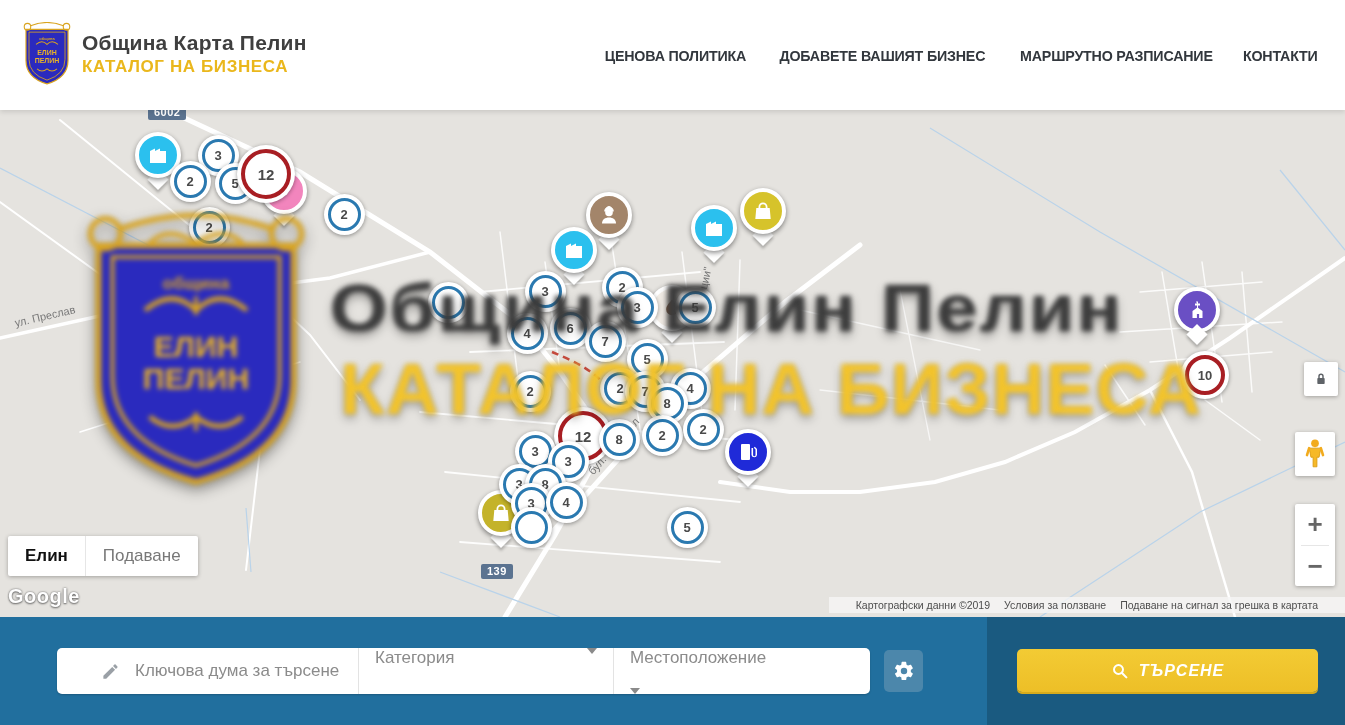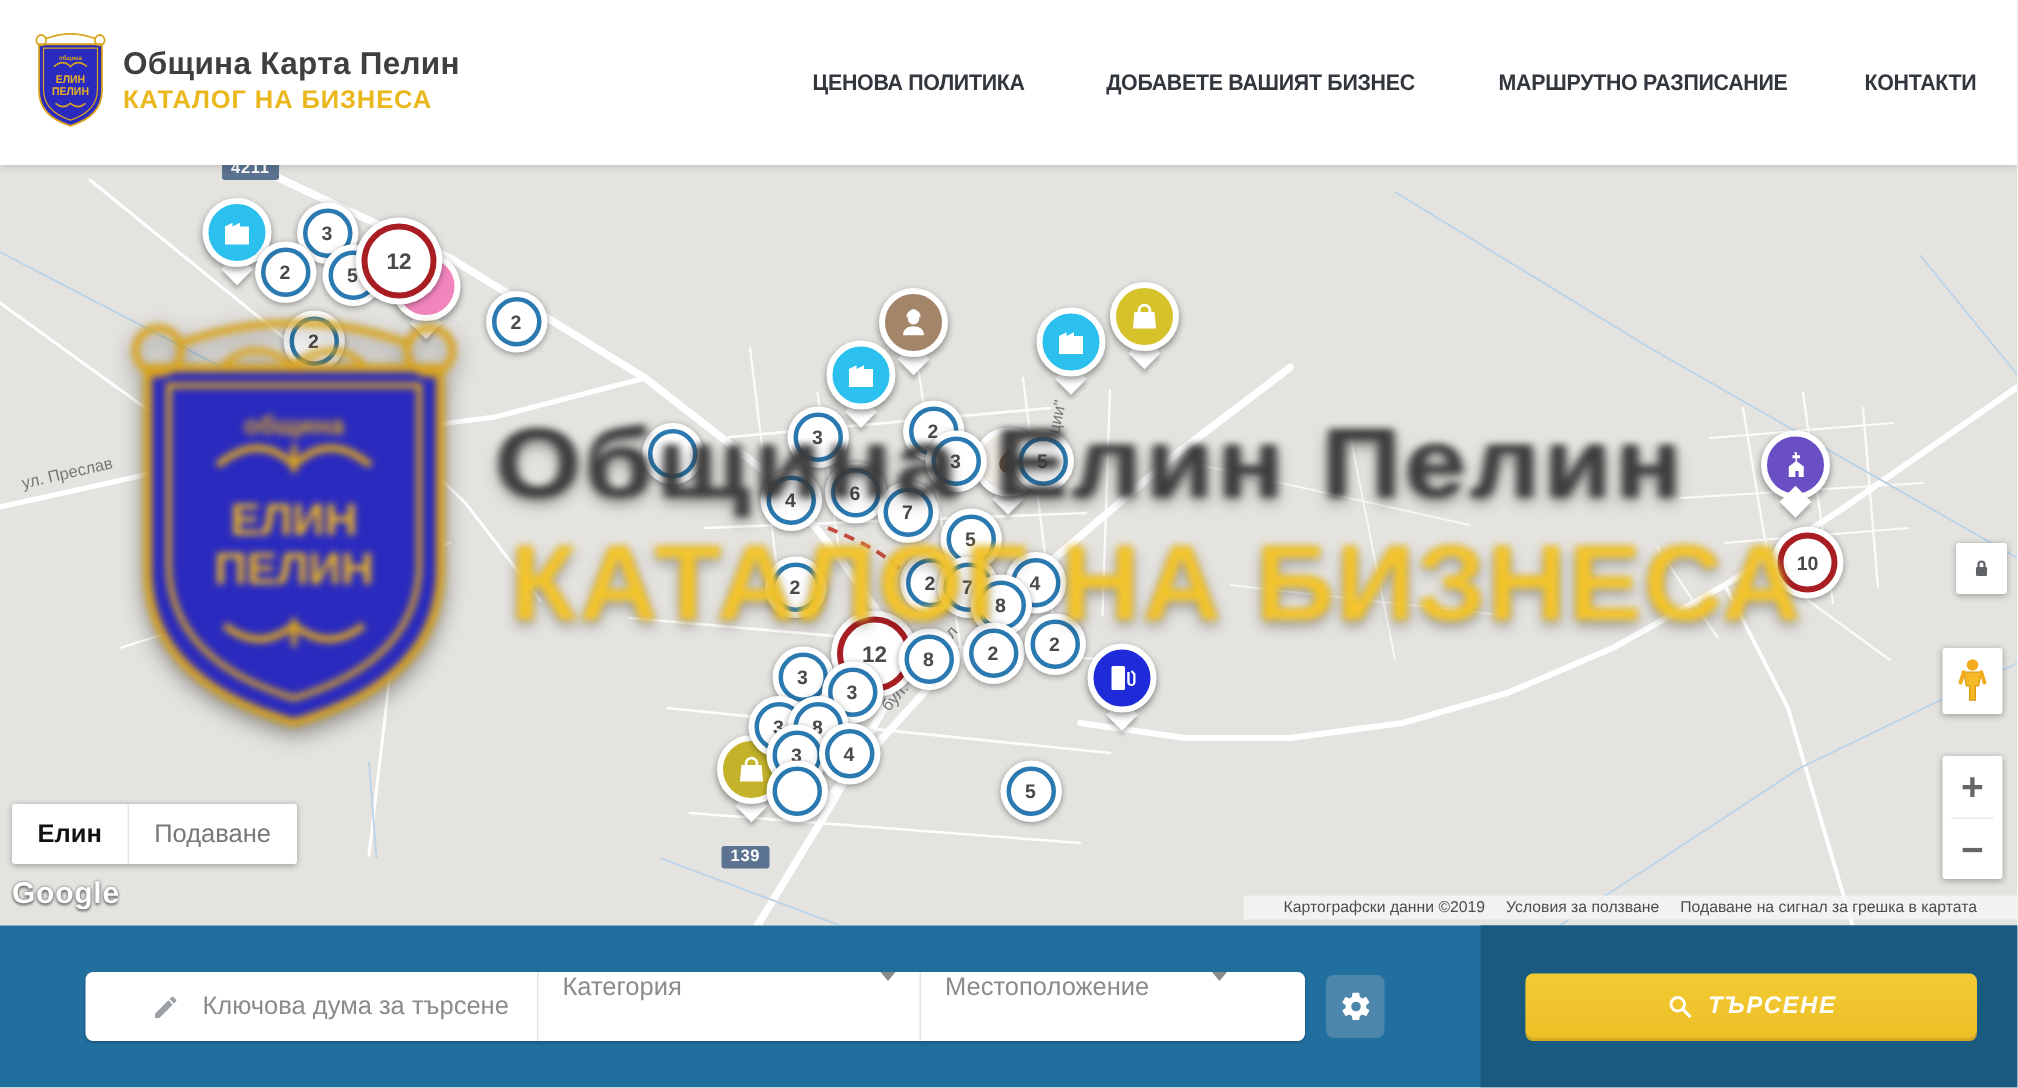"ЦЕНОВА ПОЛИТИКА" .nav { gap: 45px -> 24px }
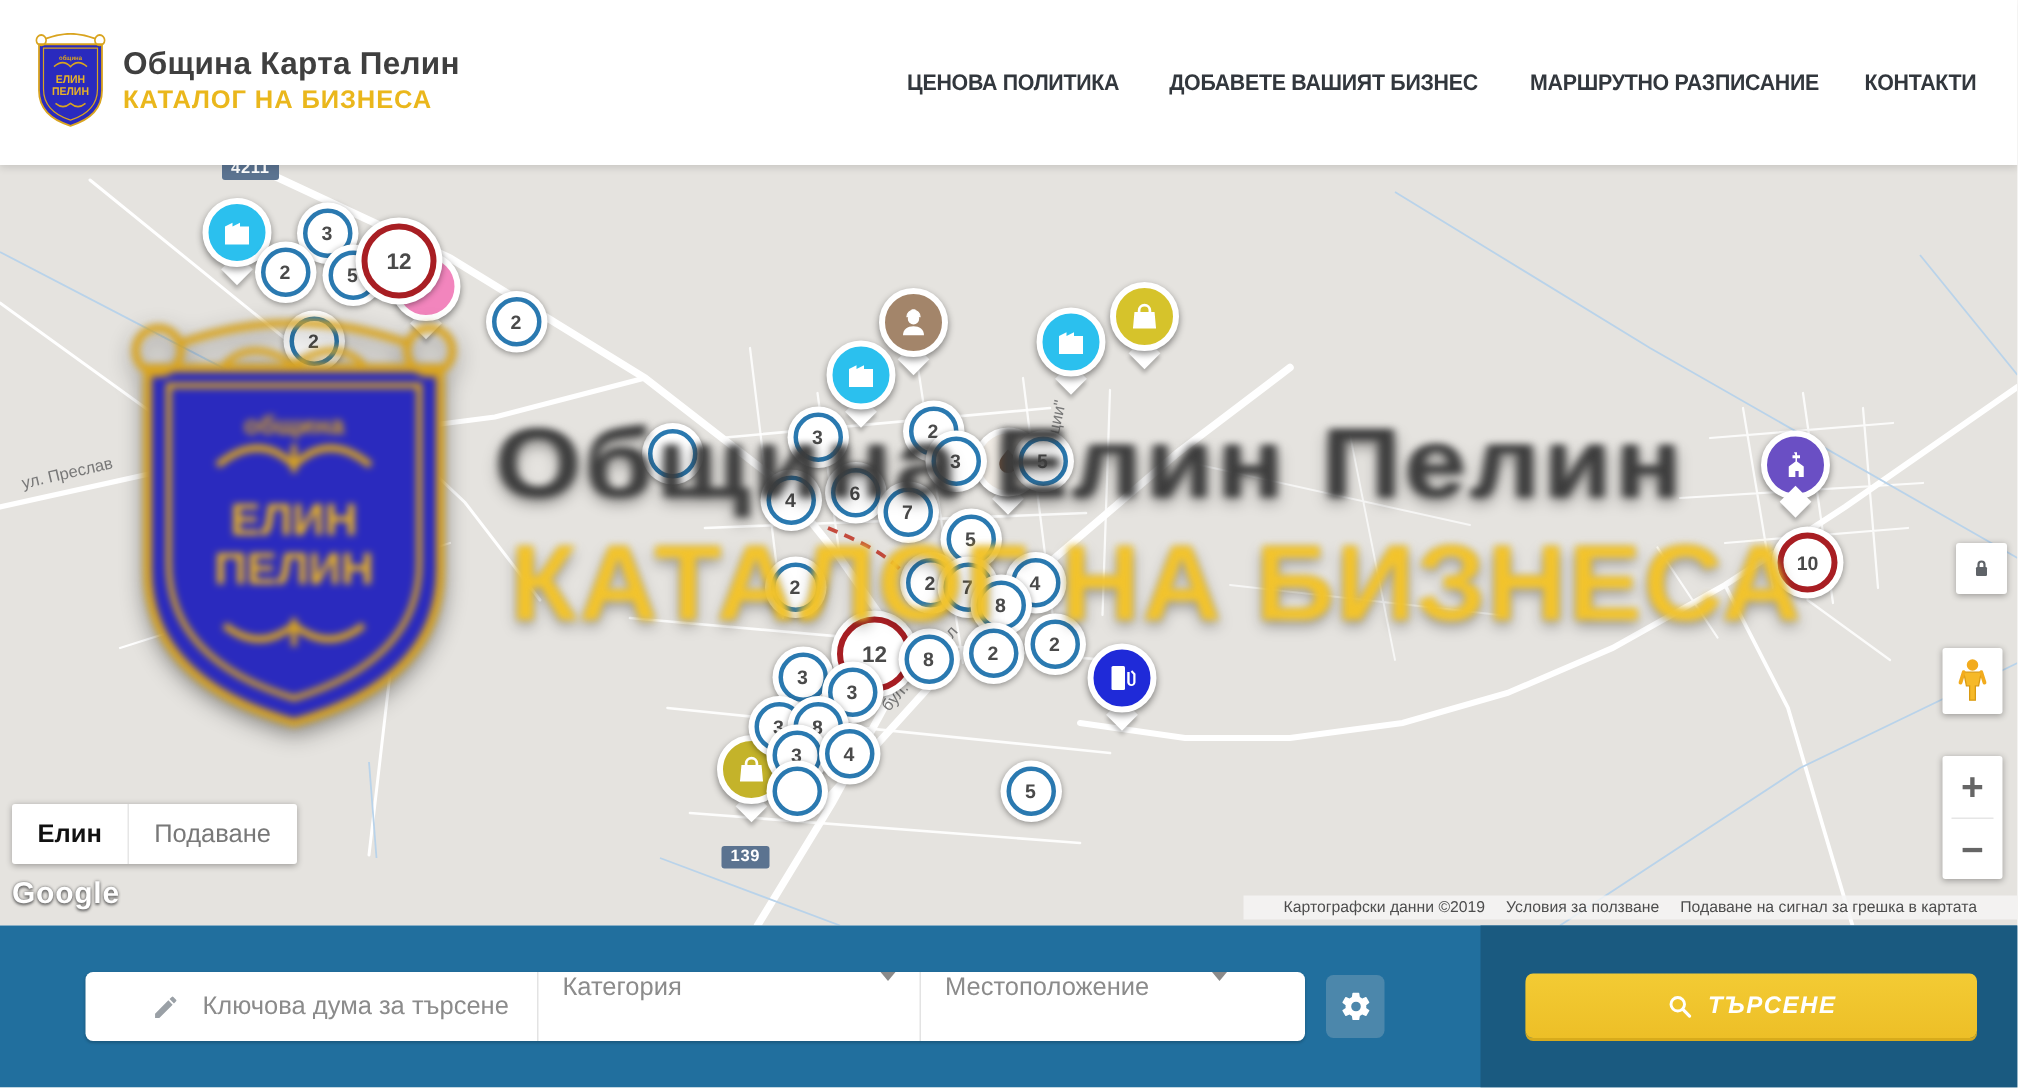"4211" div.road-badge { text: 4211 -> 6002 }
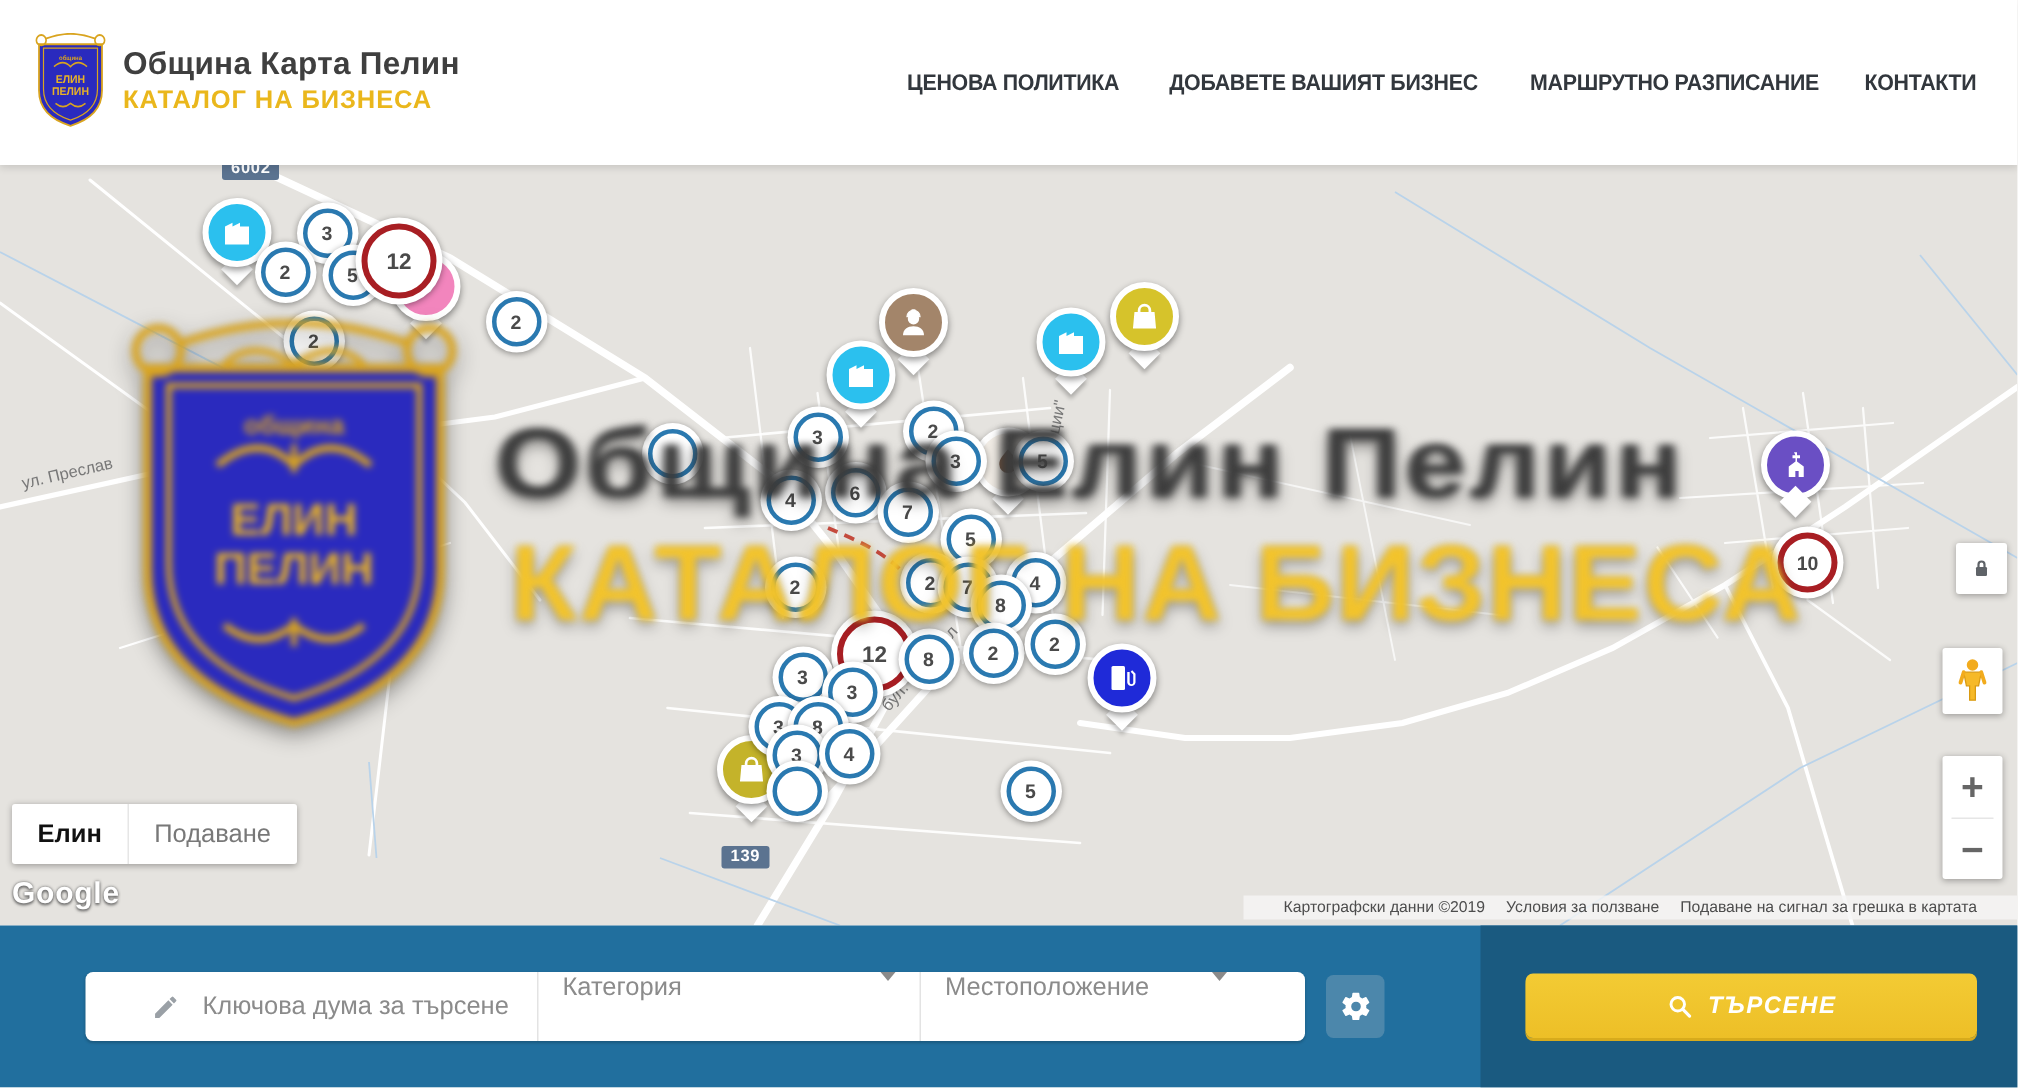"Местоположение" .f-loc { flex-direction: none -> column }
